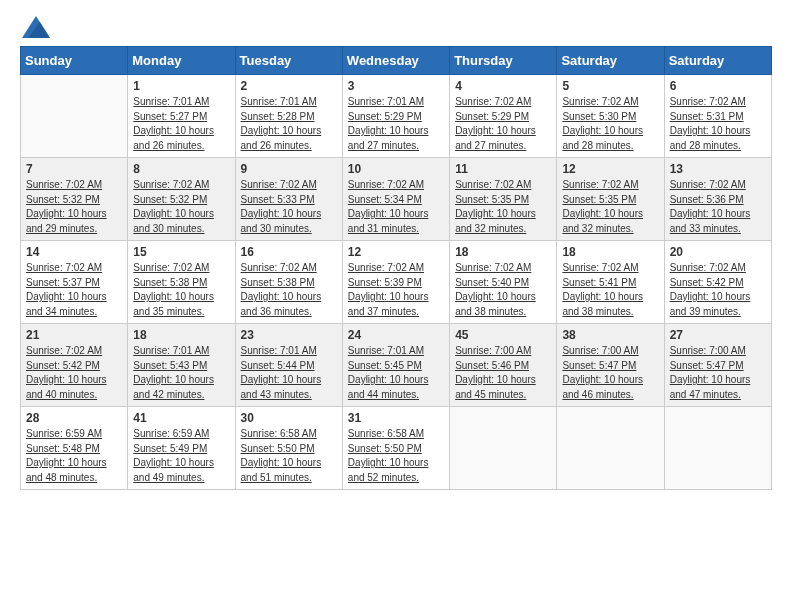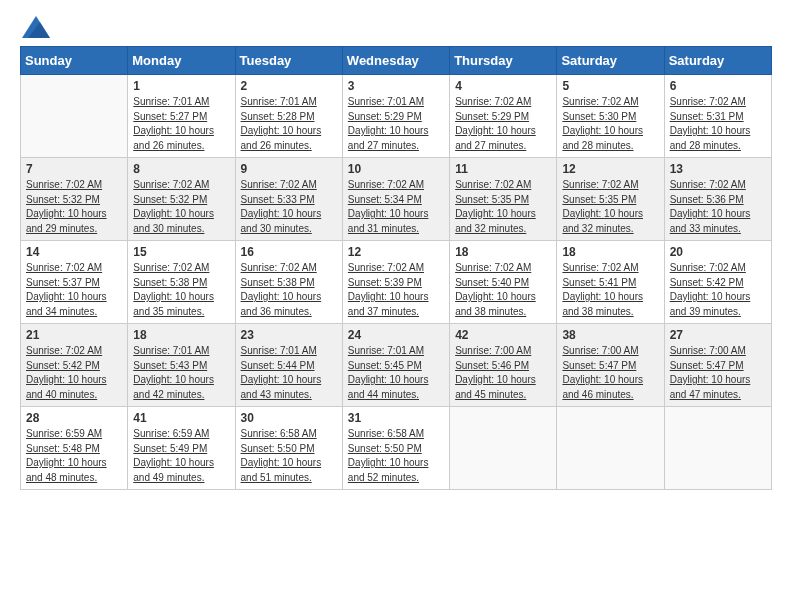"42" span.day-number { text: 42 -> 45 }
